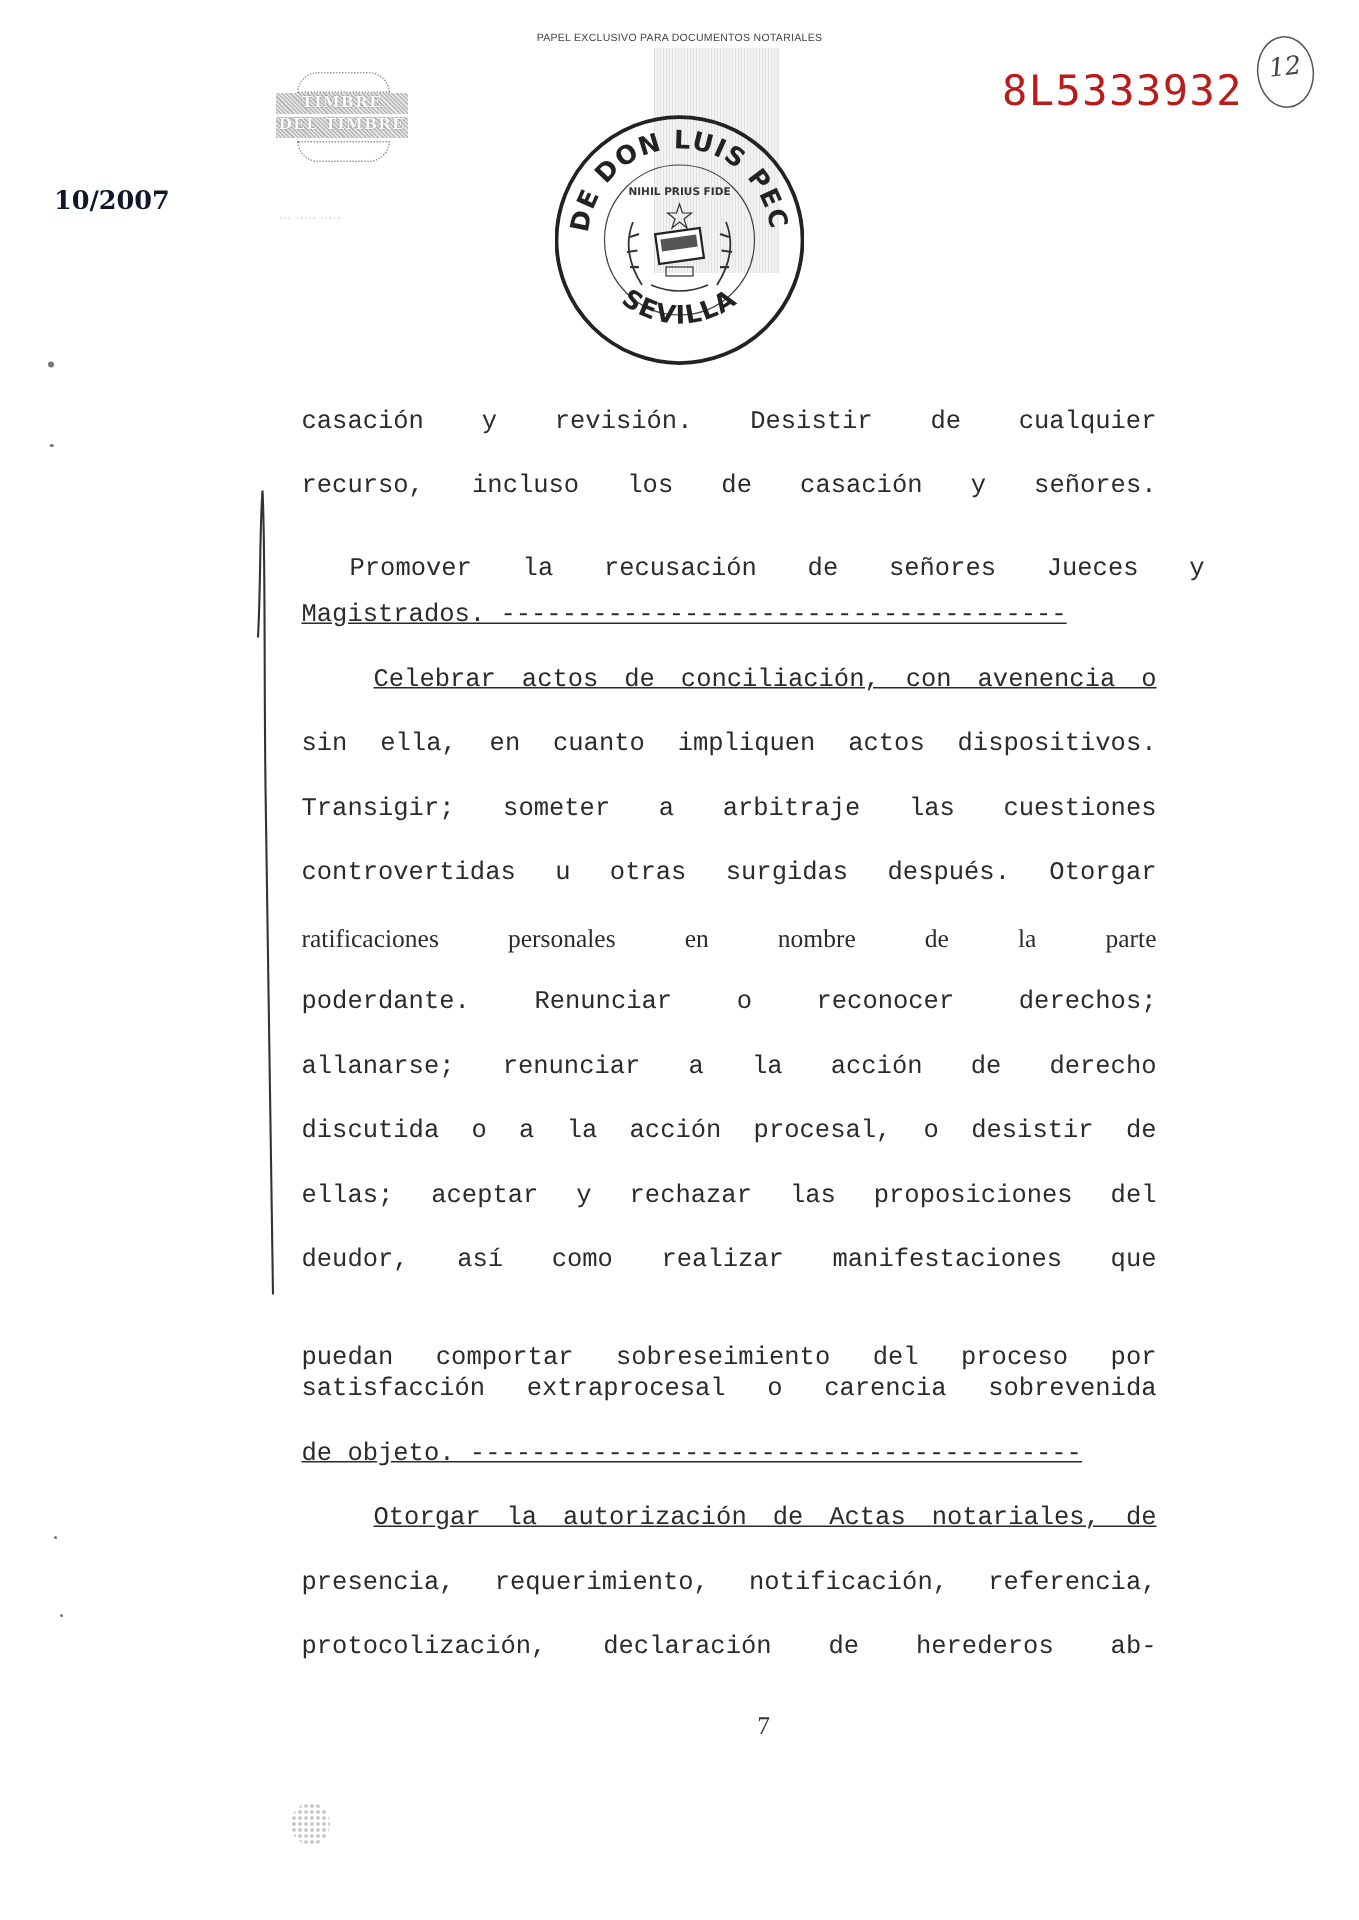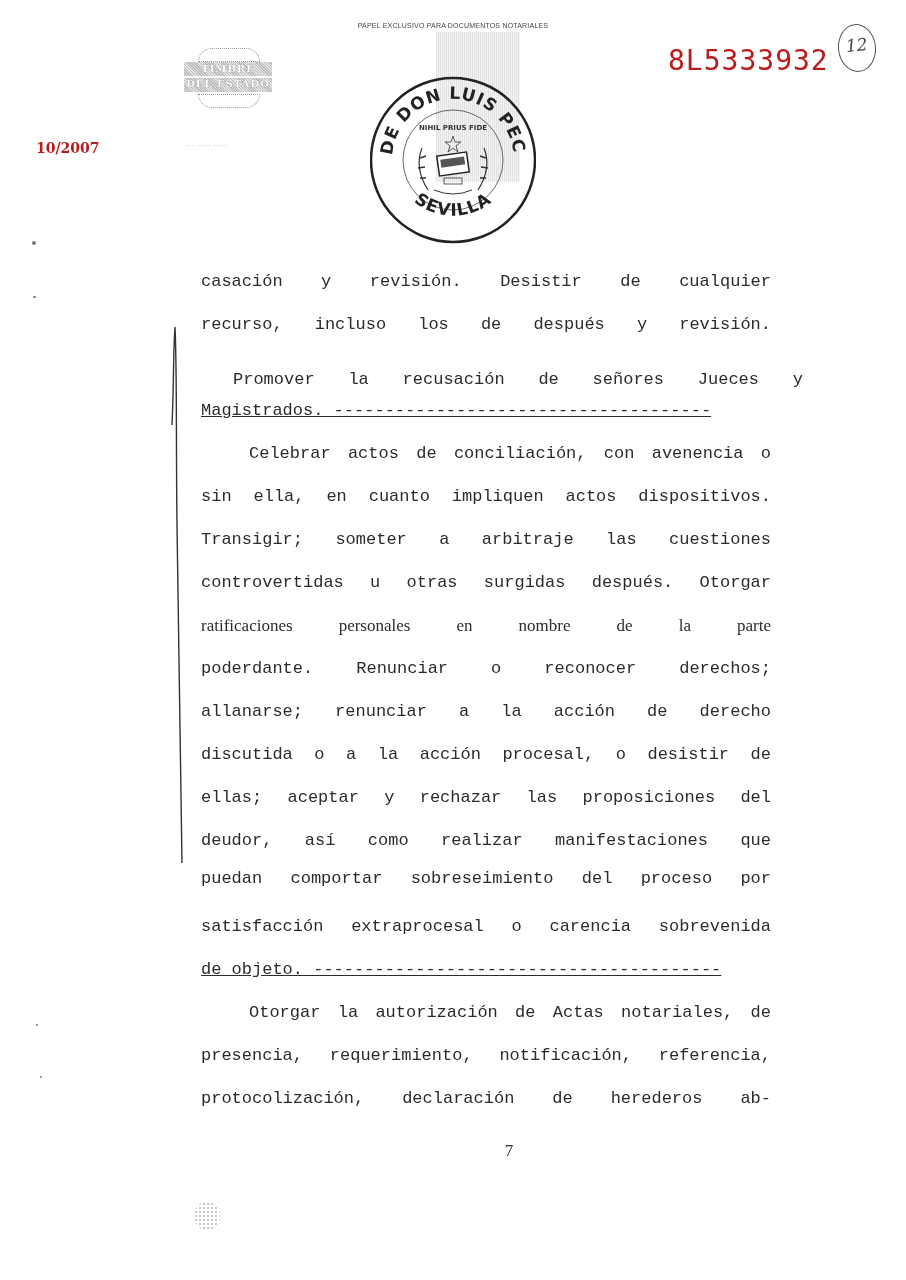"DEL ESTADO" div.timbre-text { text: ESTADO -> TIMBRE }
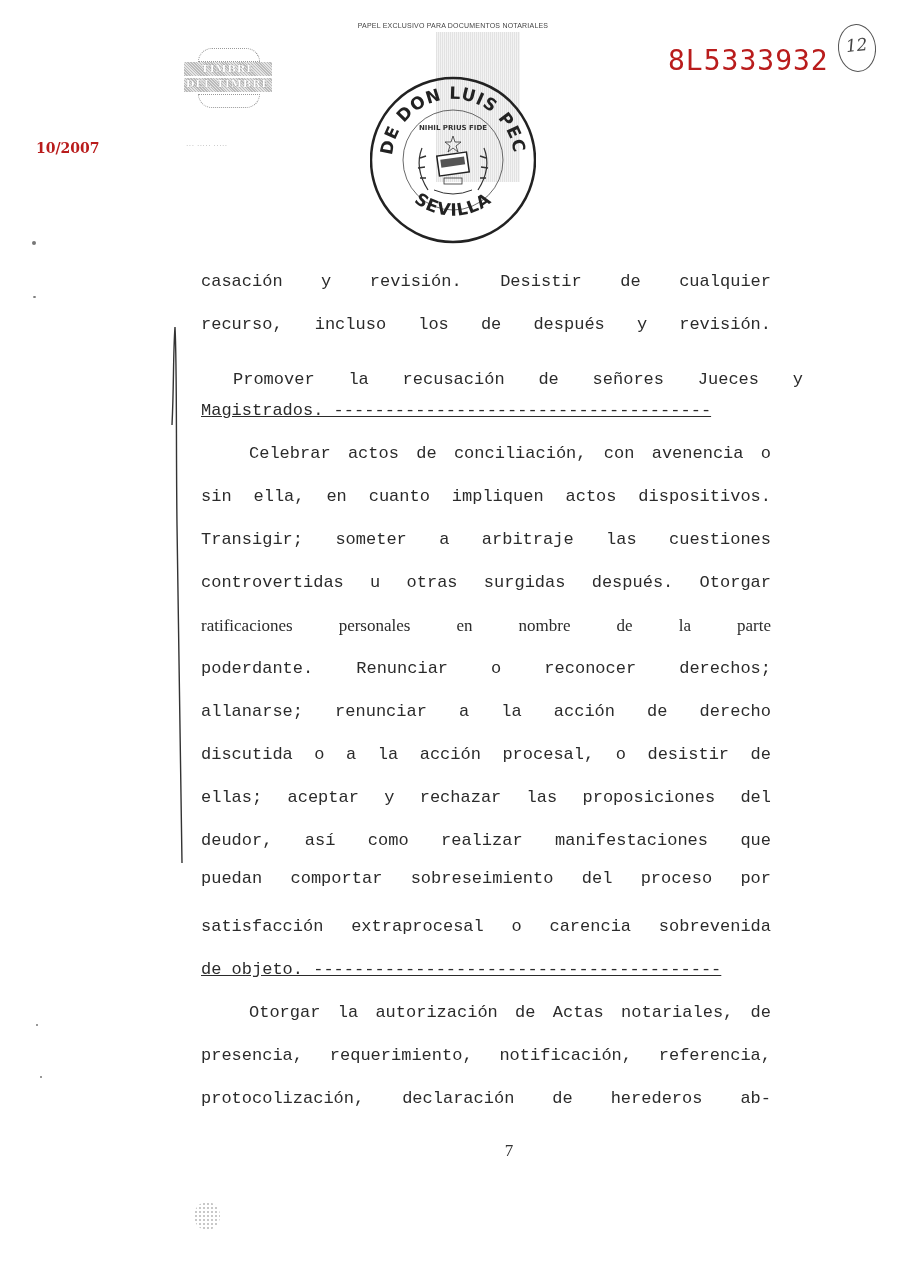"10/2007" .date-code { color: #b91c1c -> #0f172a; font-size: 14px -> 17px; top: 140px -> 124px }
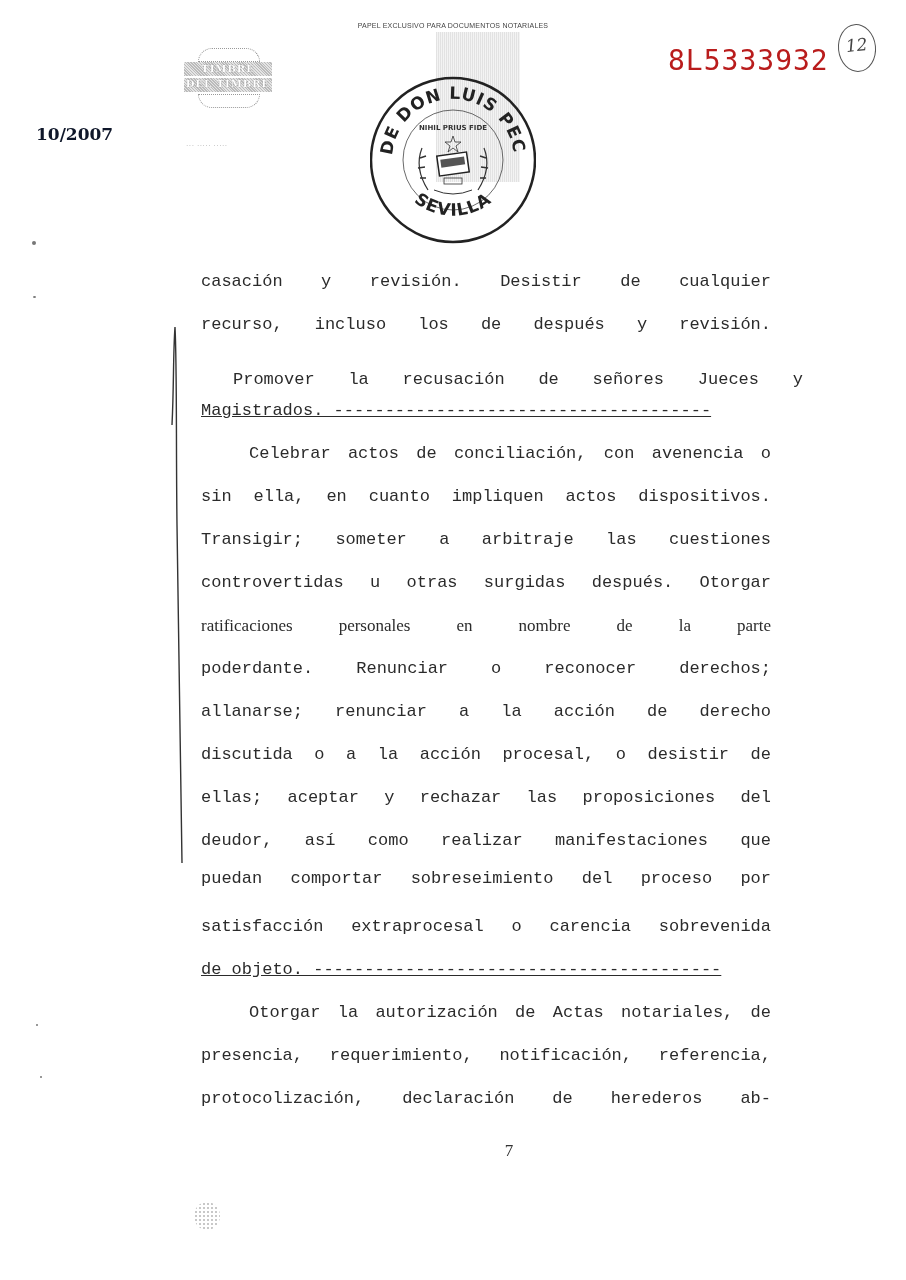"recurso, incluso los de después" div.line { text: después  y  revisión -> casación  y  señores }
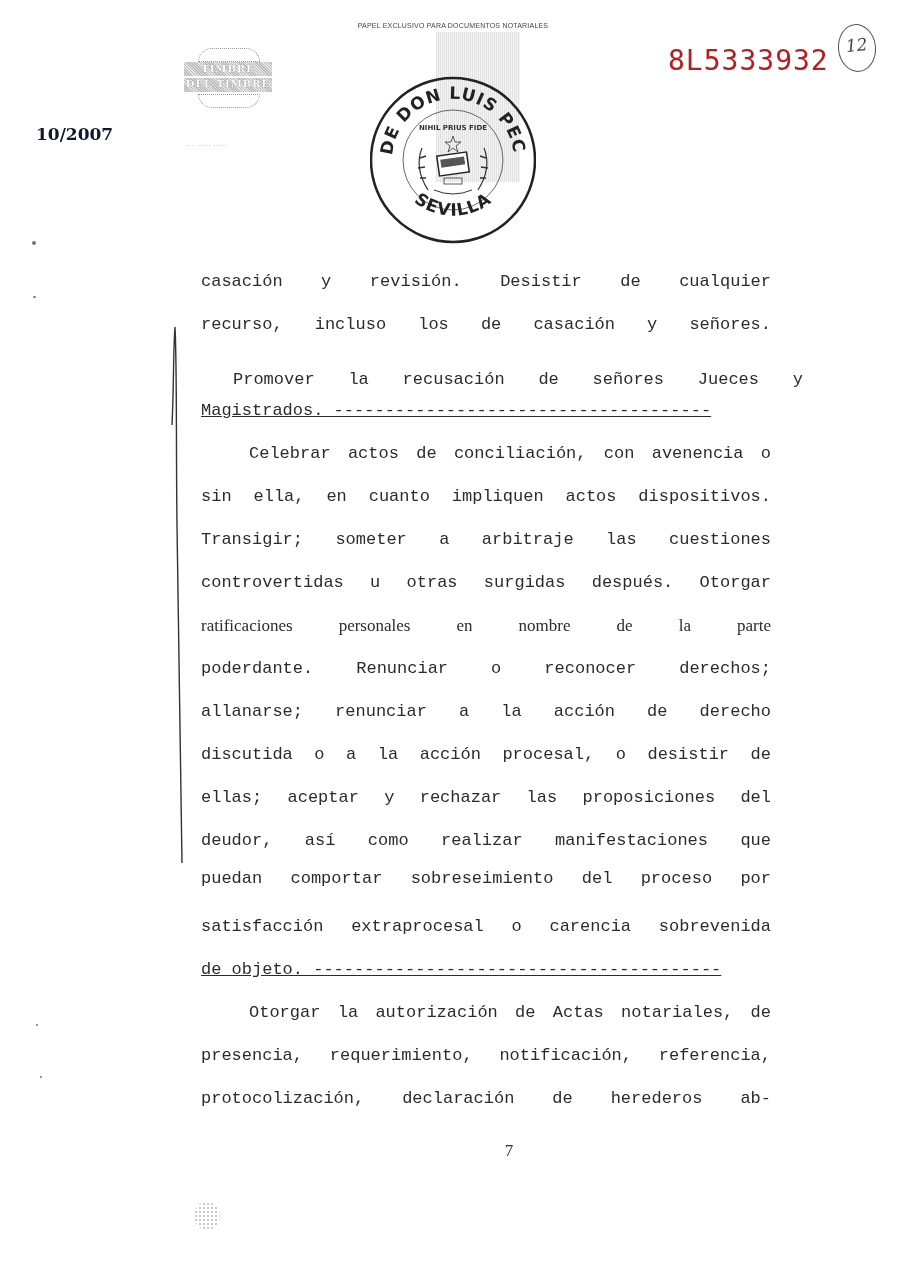"Celebrar actos de conciliación, con" .line.indent { text-decoration: none -> underline }
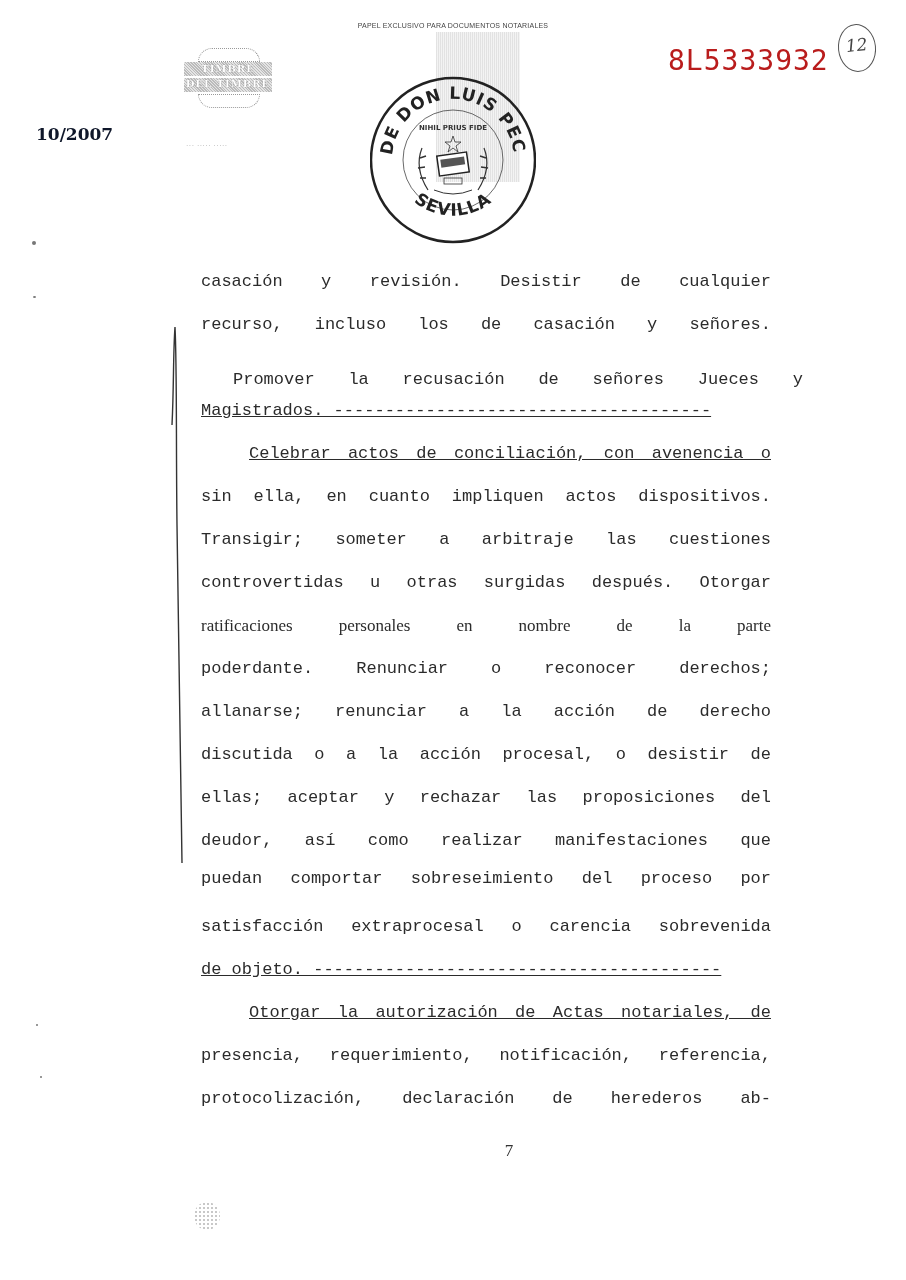"puedan comportar sobreseimiento del" div.line { top: 597px -> 624px }
